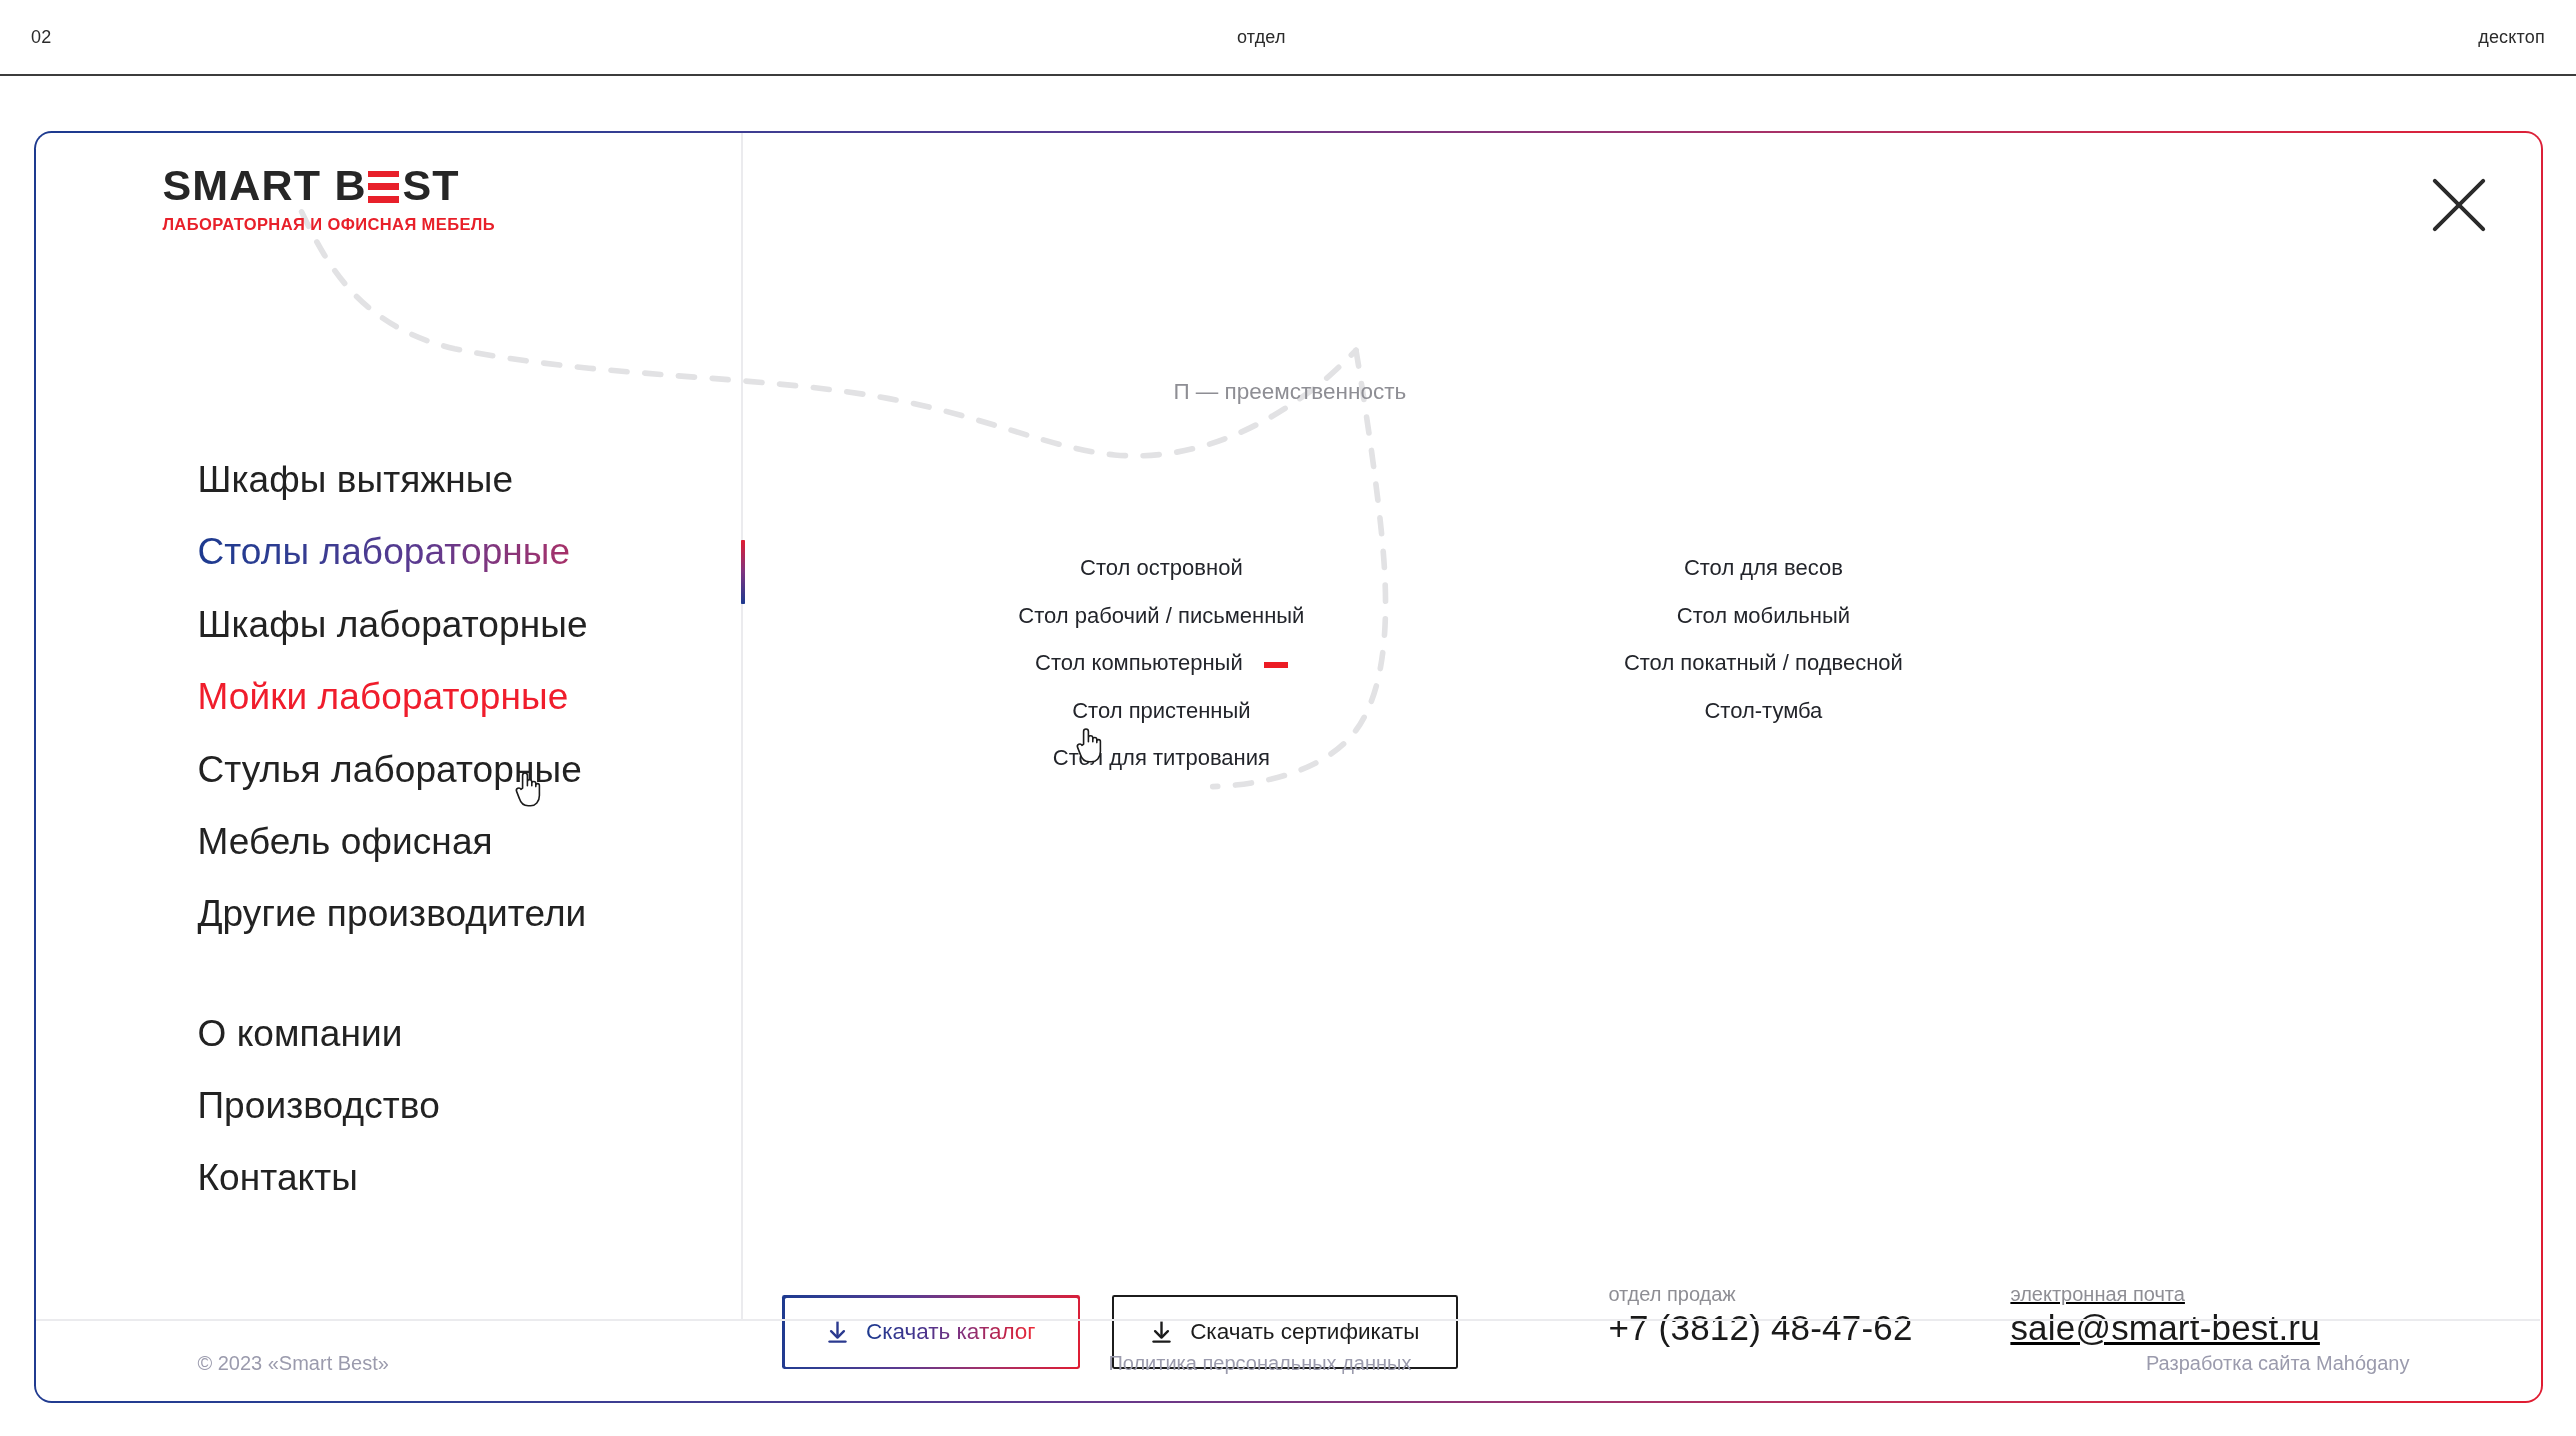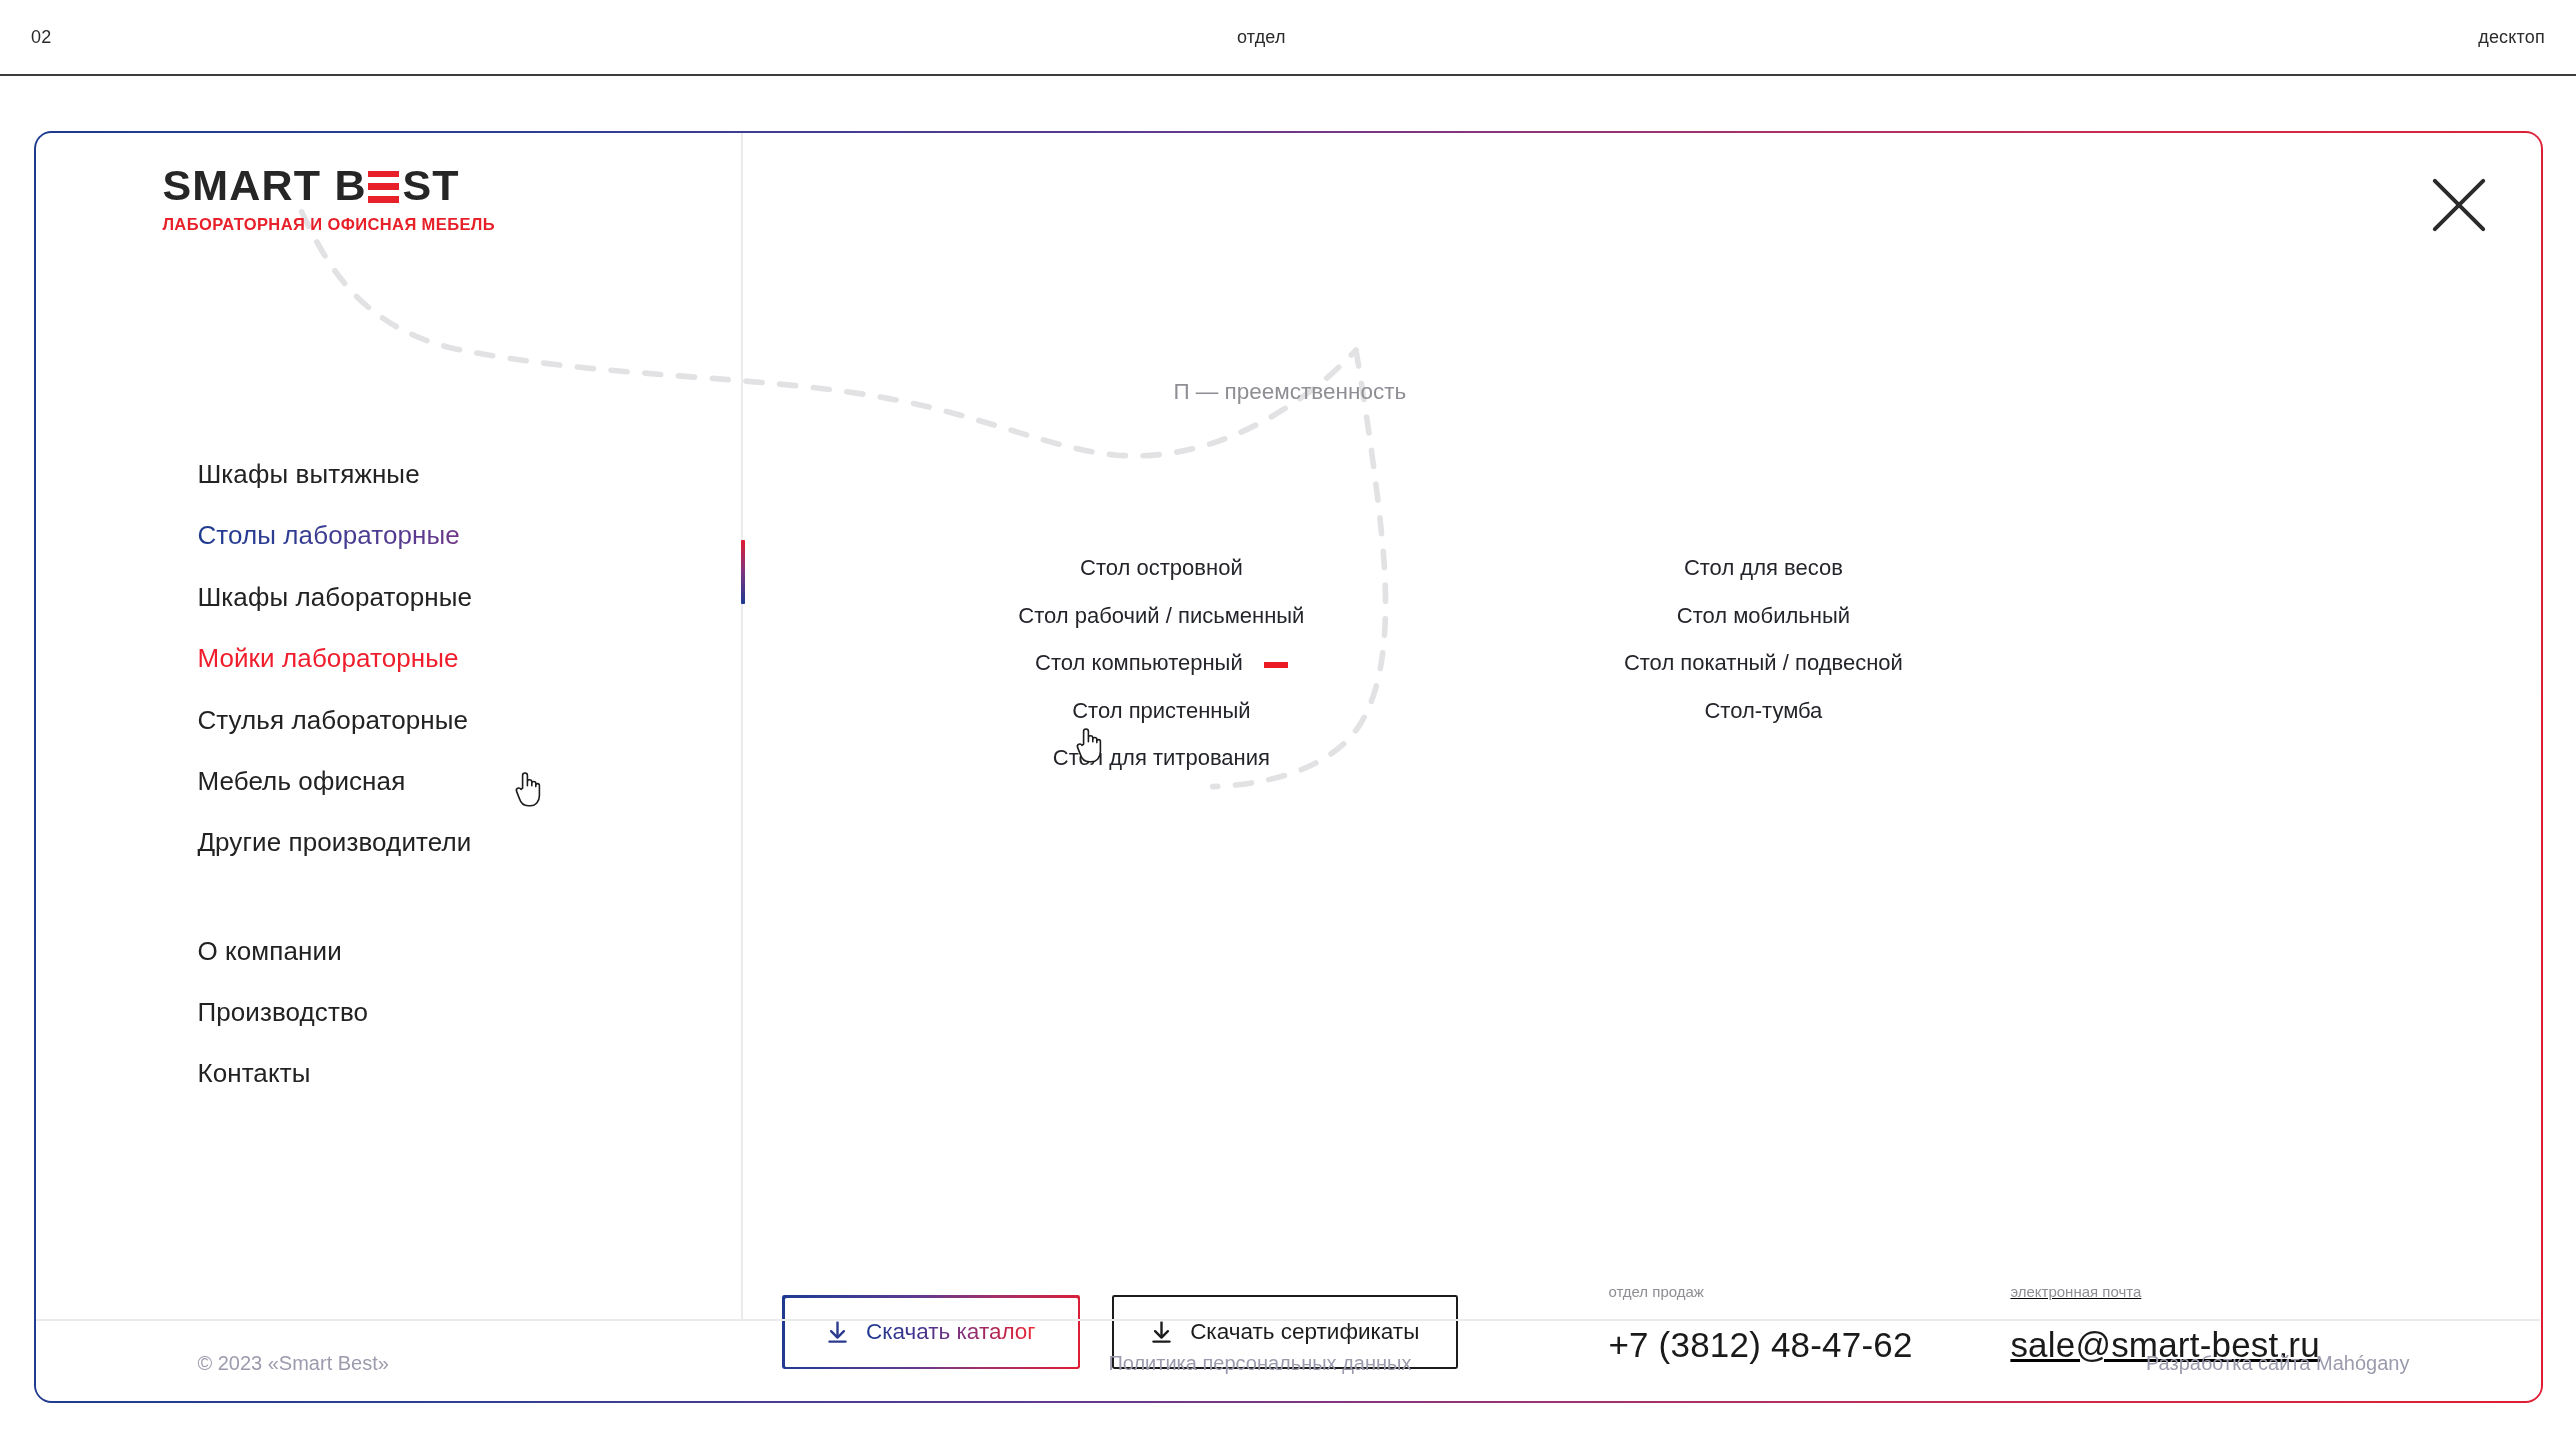"Шкафы вытяжные" .side-item { font-size: 26px -> 37px }
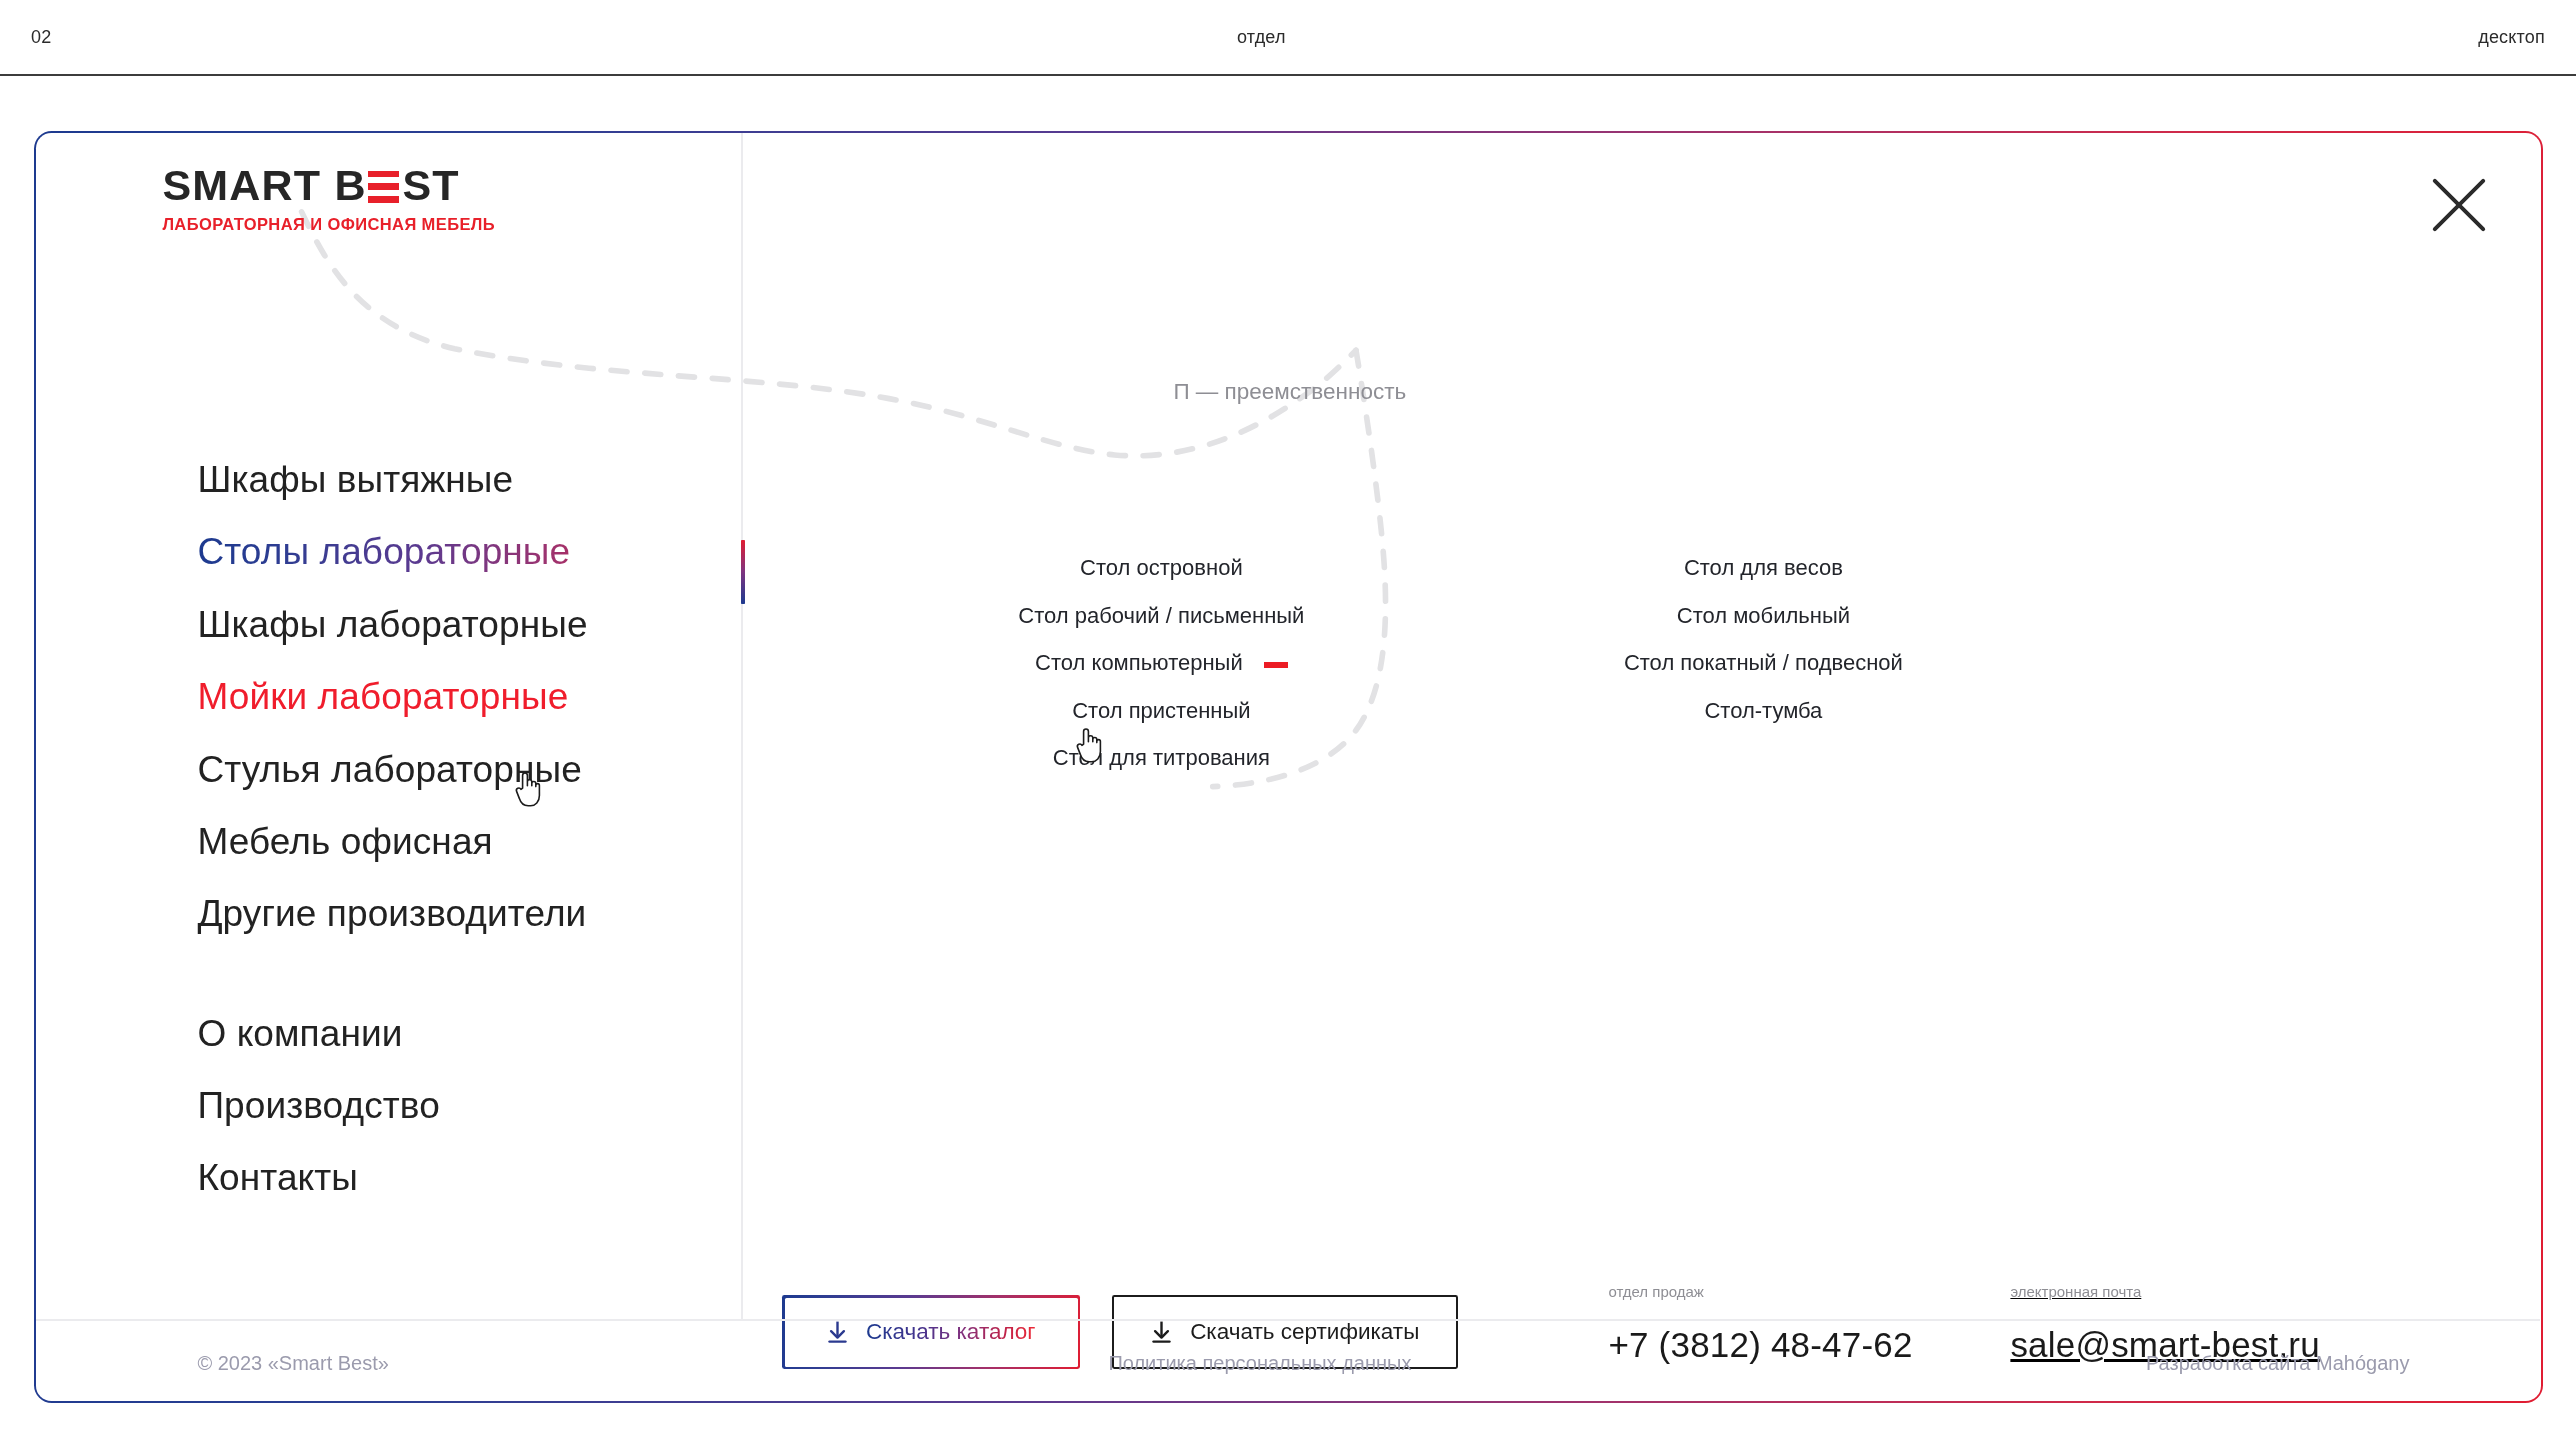"отдел продаж" .c-label { font-size: 15px -> 20px; margin-bottom: 25px -> 2px }
